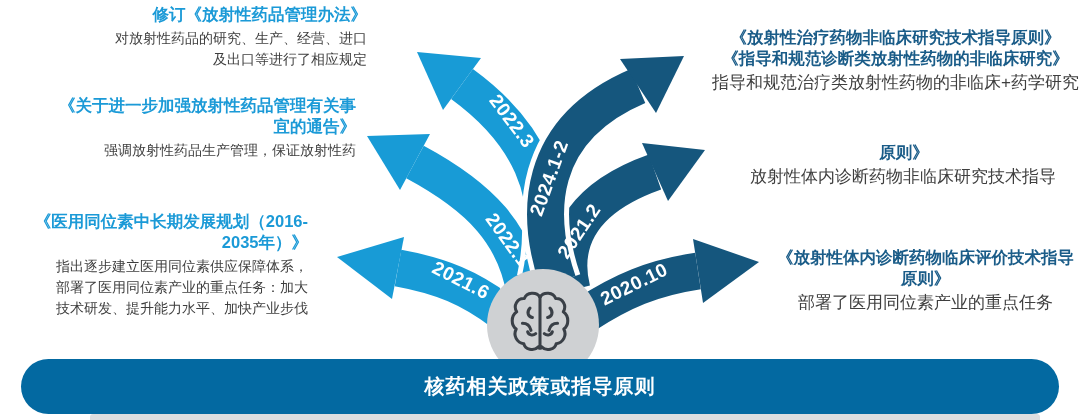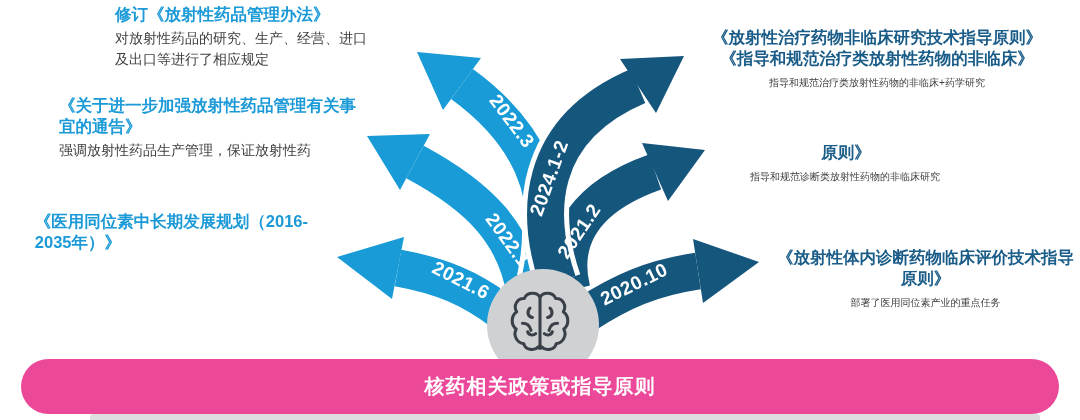"修订《放射性药品管理办法》" .lb { text-align: none -> right }
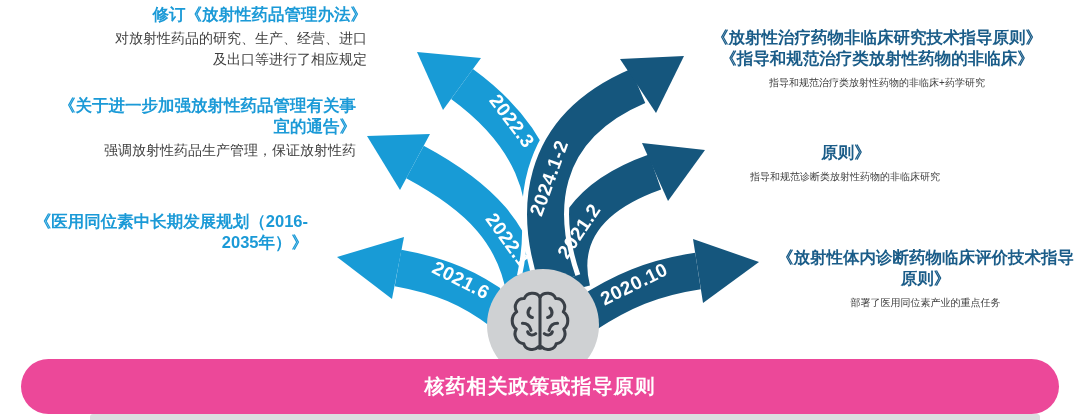"《指导和规范治疗类放射性药物的非临床》" div.line { text: 治疗类放射性药物的非临床 -> 诊断类放射性药物的非临床研究 }
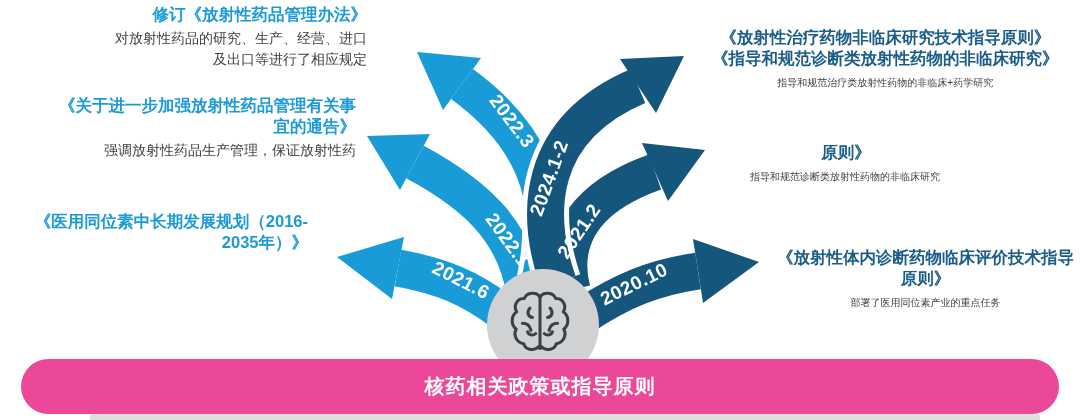"指导和规范治疗类放射性药物的非临床+药学研究" .rb .body { font-size: 10px -> 17px }
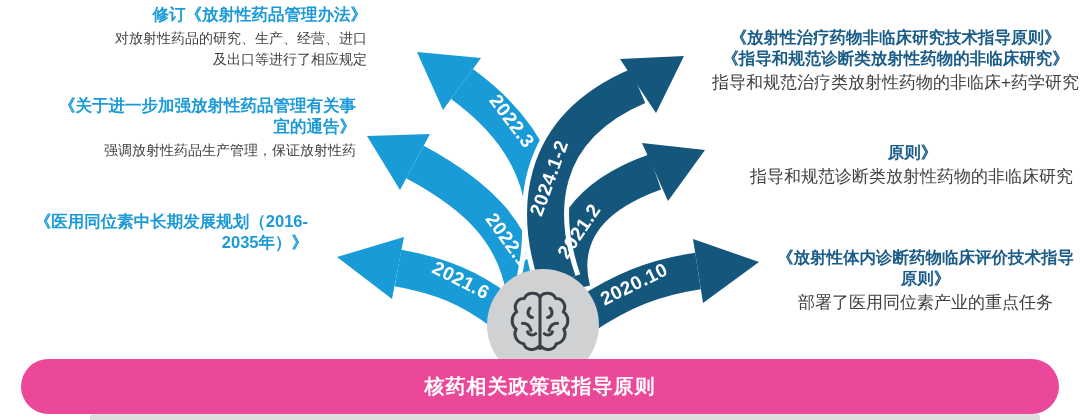"指导和规范诊断类放射性药物的非临床研究" div.line { text: 指导和规范诊断类放射性药物的非临床研究 -> 放射性体内诊断药物非临床研究技术指导 }
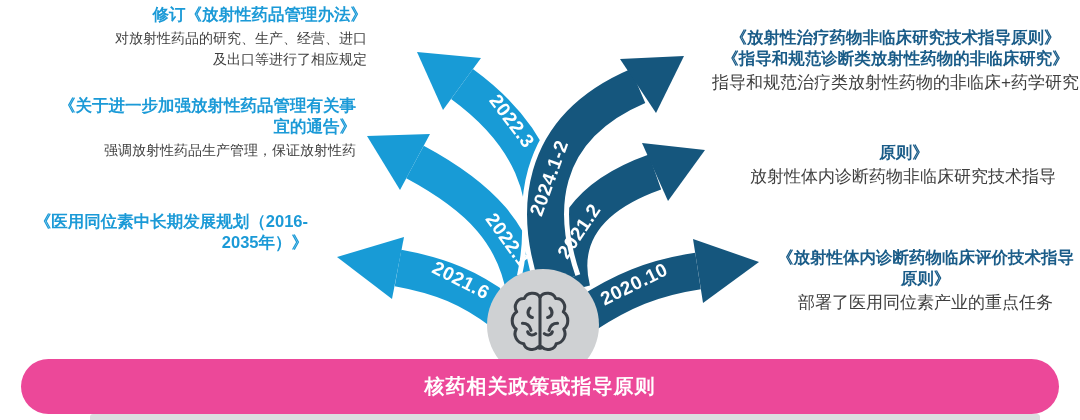"指出逐步建立医用同位素供应保障体系，" div.body { html: none -> <div> <div>指出逐步建立医用同位素供应保障体系，</div> <div>部署了医用同位素产业的重点任务：加大</div> <div>技术研发、提升能力水平、加快产业步伐</div> </div> }
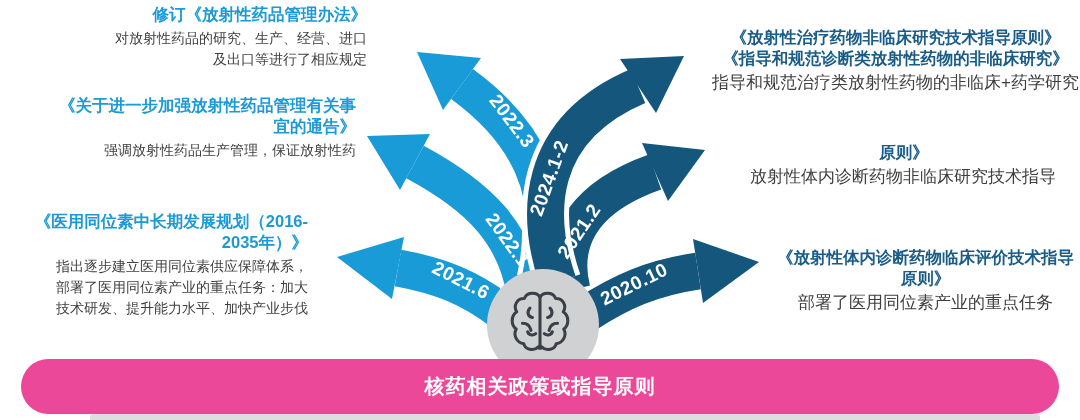"核药相关政策或指导原则" #bottom-banner { background: #ec4899 -> #0369a1 }
